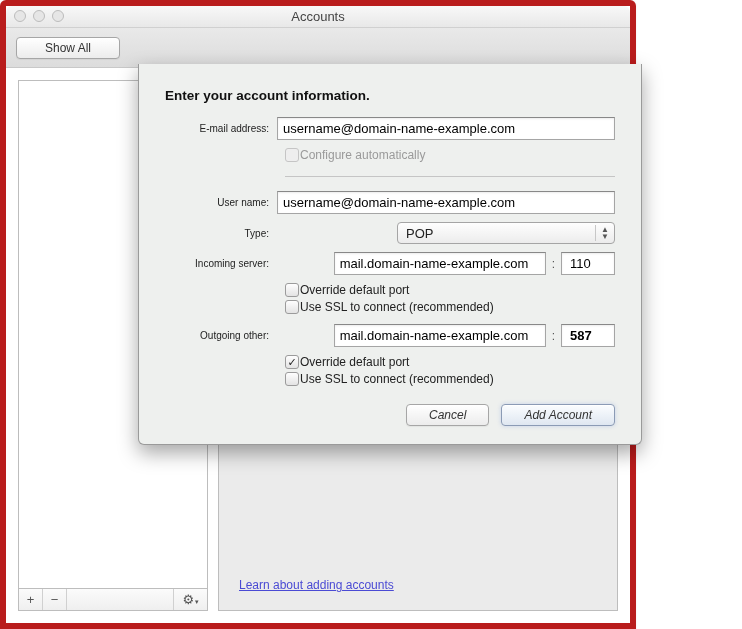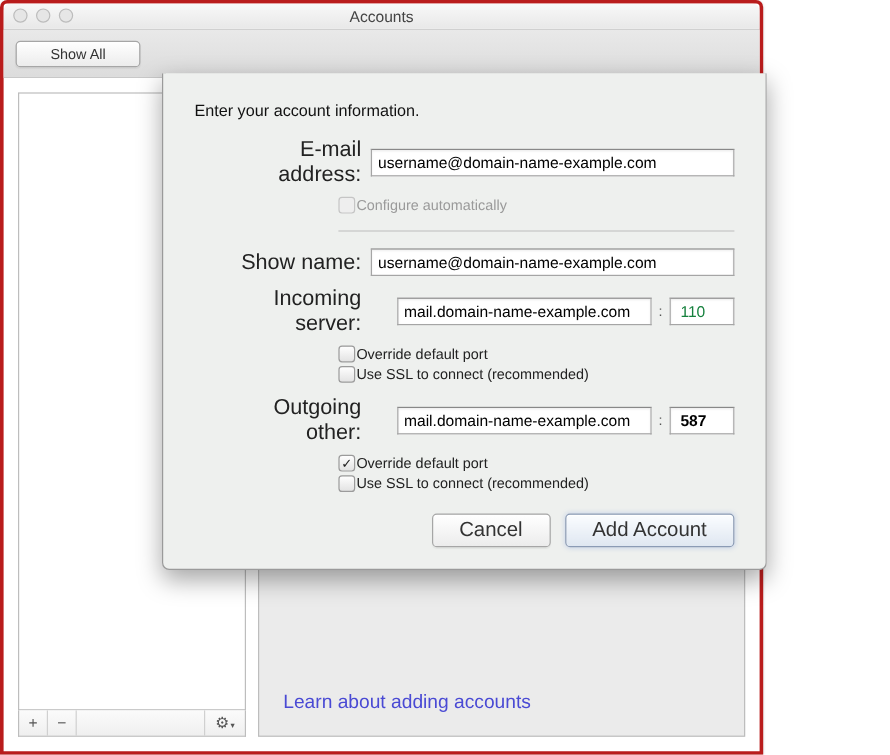"Accounts" .window { border: 3px solid #b91c1c -> 6px solid #b91c1c }
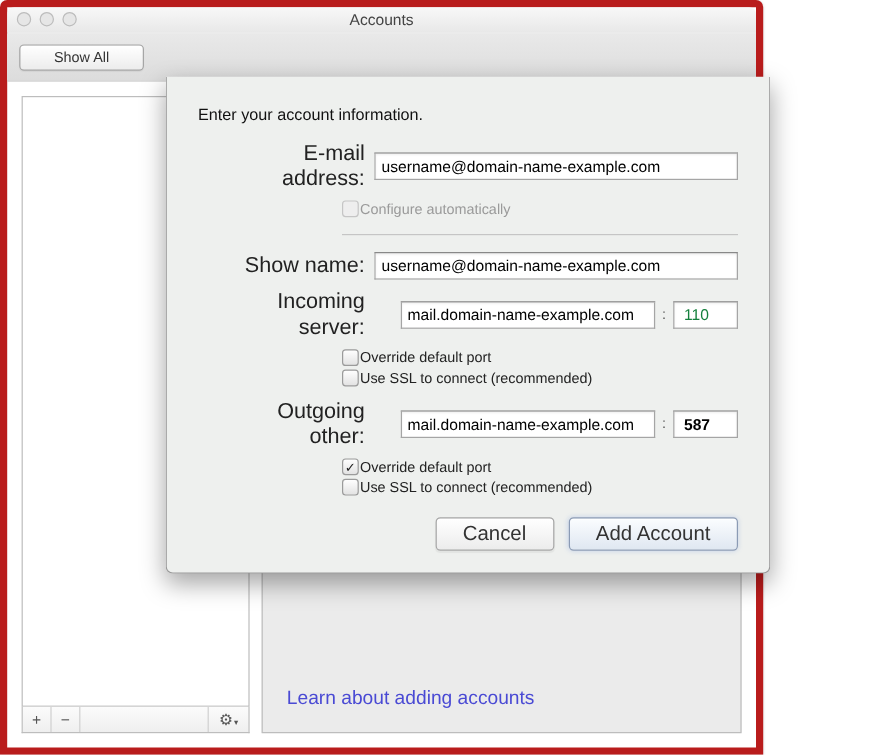"Enter your account information." .sheet-title { font-weight: normal -> bold }
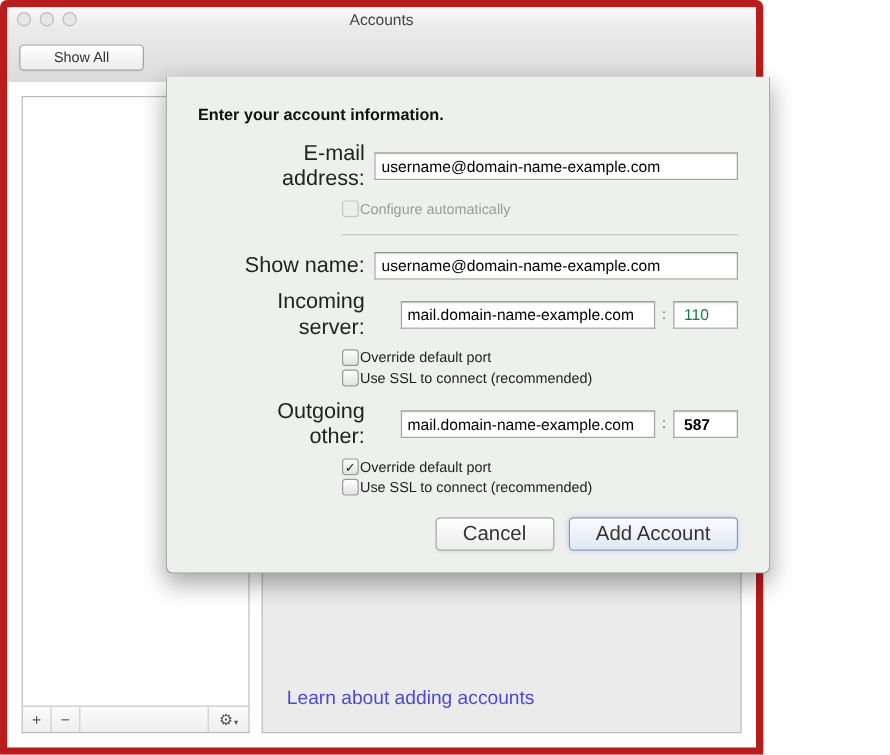"E-mail address:" .lbl { font-size: 18px -> 10px; margin-left: 35px -> none }
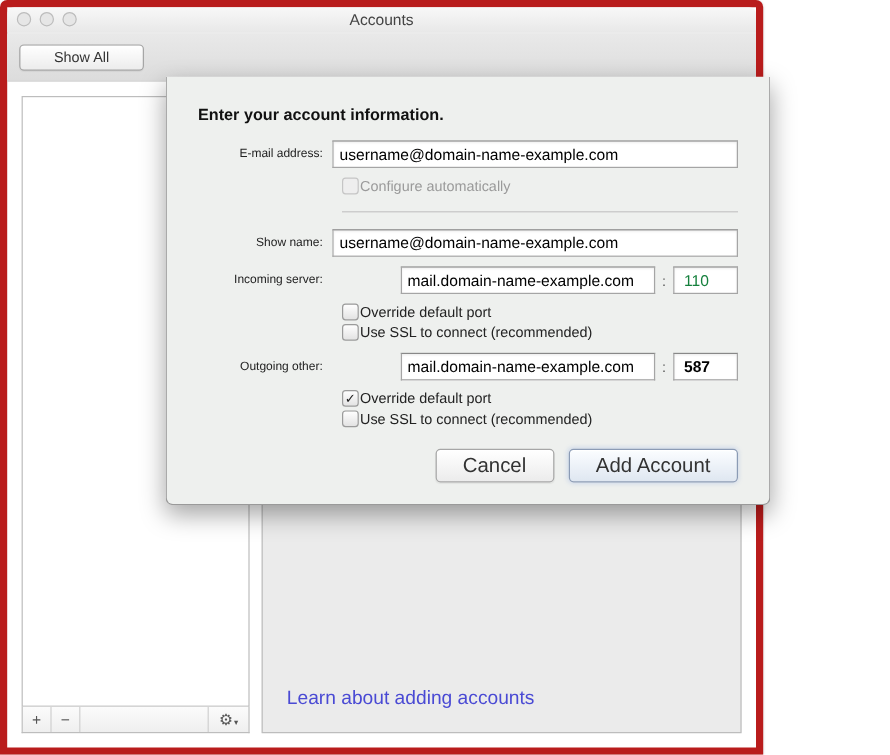"Show name:" div.lbl { text: Show -> User }
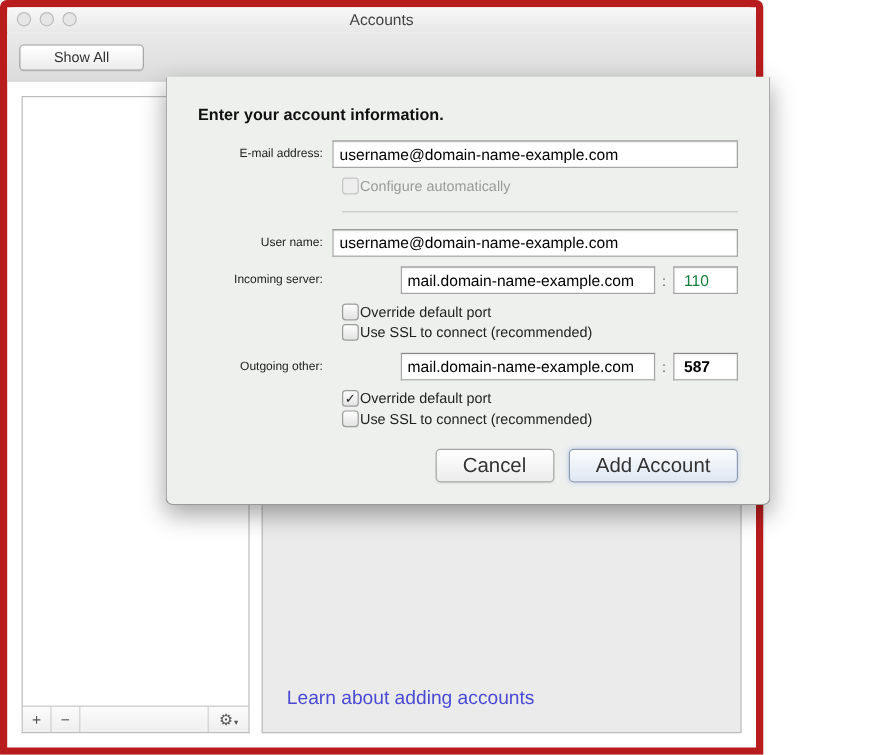"Type:" div.row { html: none -> <div> <div>Type:</div> <div> <div> <span>POP</span> <span>▲<br>▼</span> </div> </div> </div> }
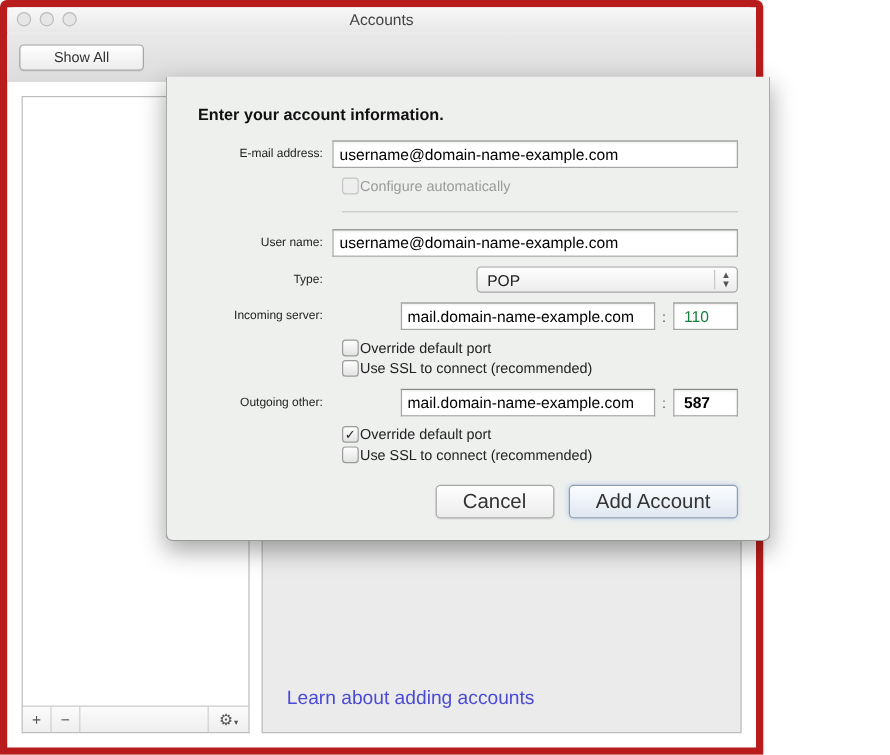"110" input[disabled] { color: #15803d -> #000000 }
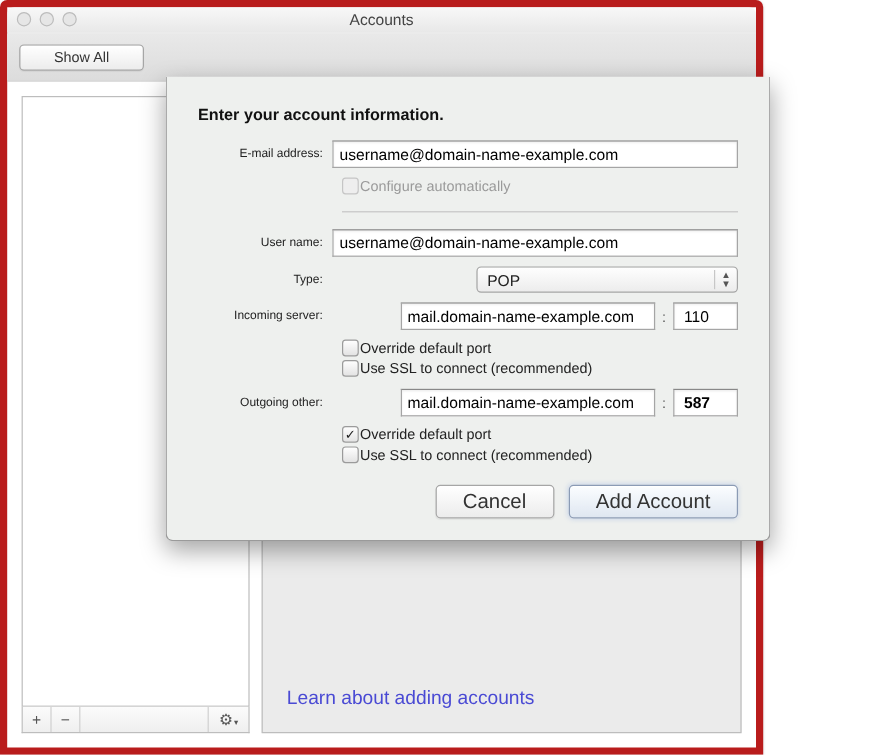"Cancel" .sheet-buttons .btn { font-size: 17px -> 12px; font-style: none -> italic }
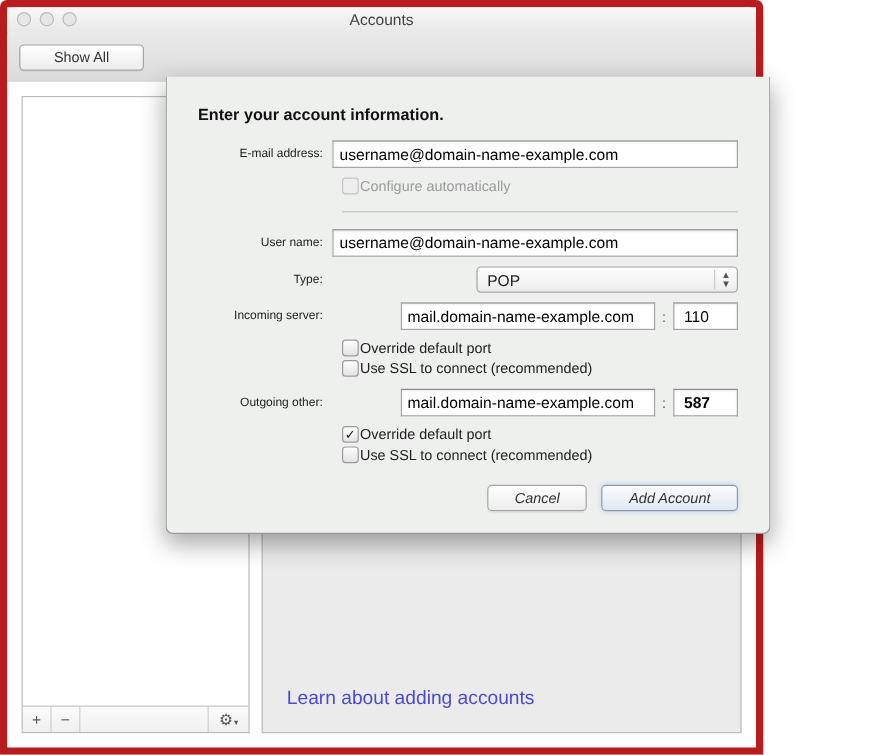"Learn about adding accounts" .link { font-size: 16px -> 12px; text-decoration: none -> underline }
